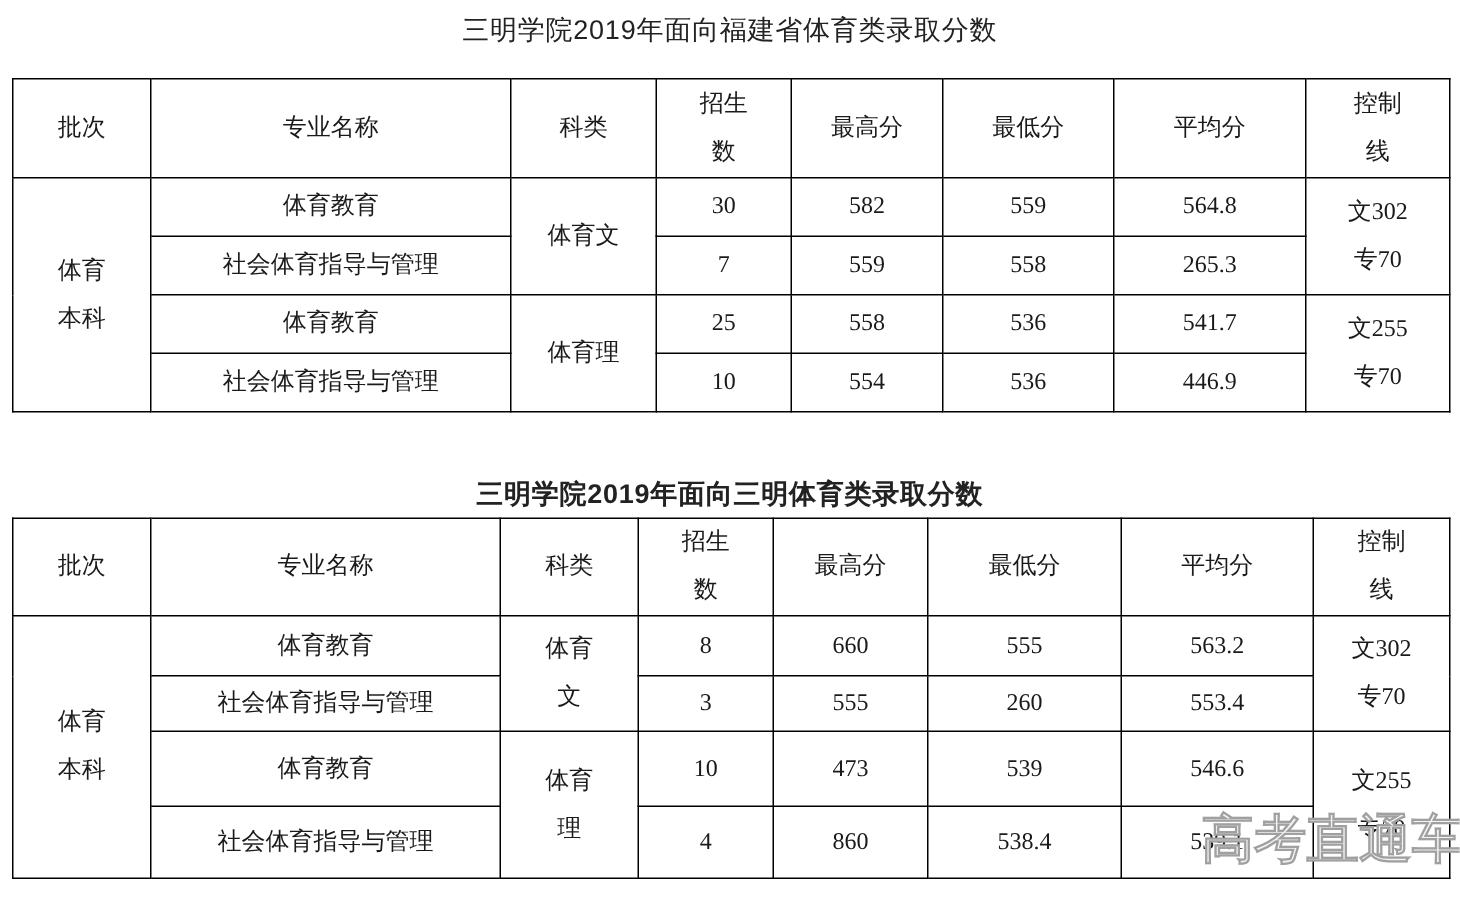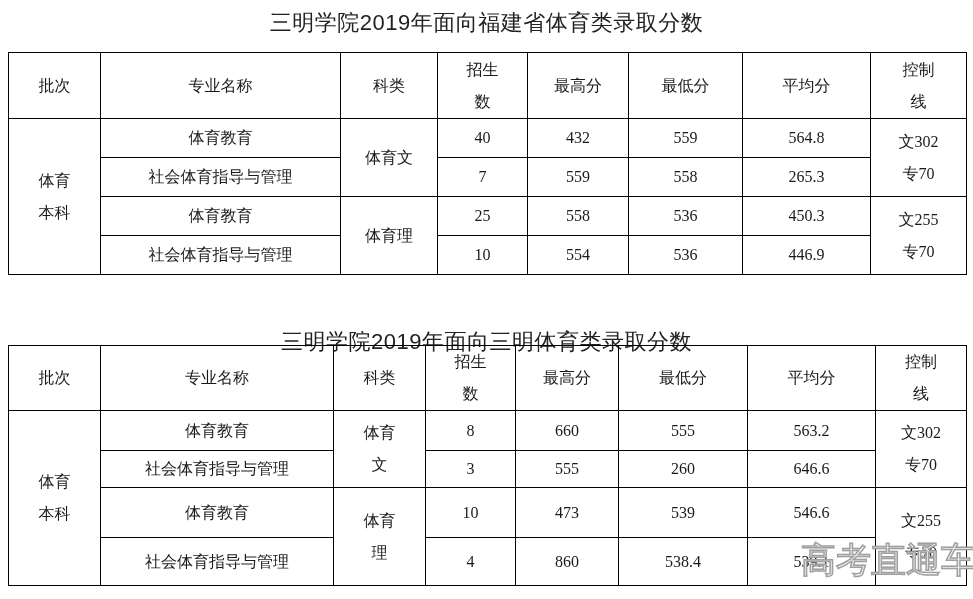"三明学院2019年面向福建省体育类录取分数" .doc-title { font-size: 22px -> 18px }
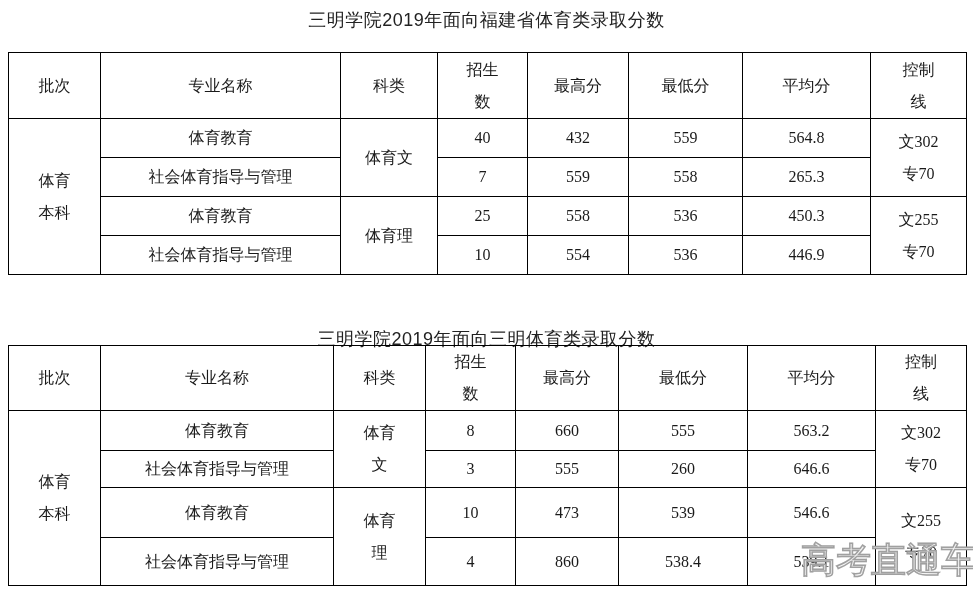"40" td { text: 40 -> 30 }
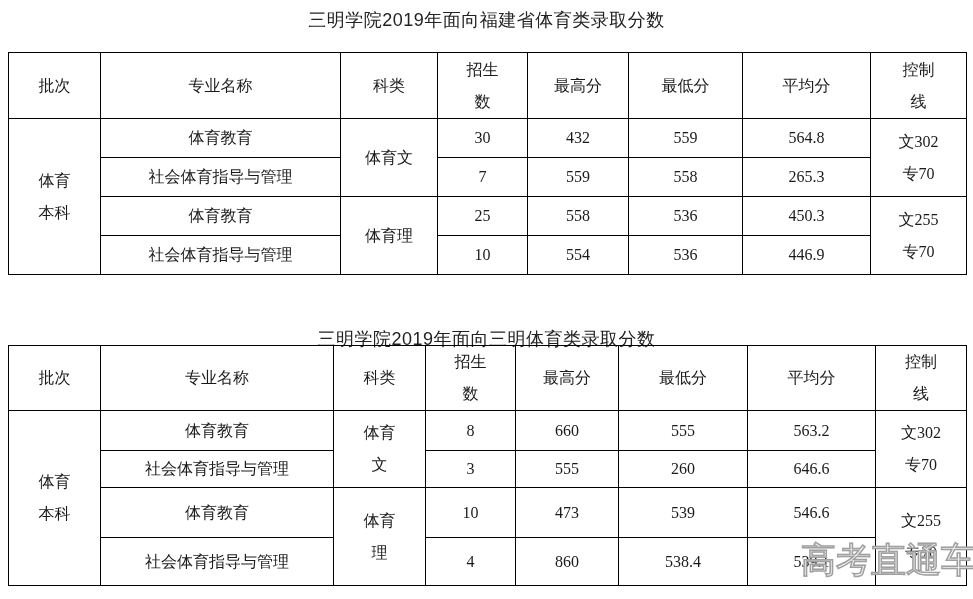"432" td { text: 432 -> 582 }
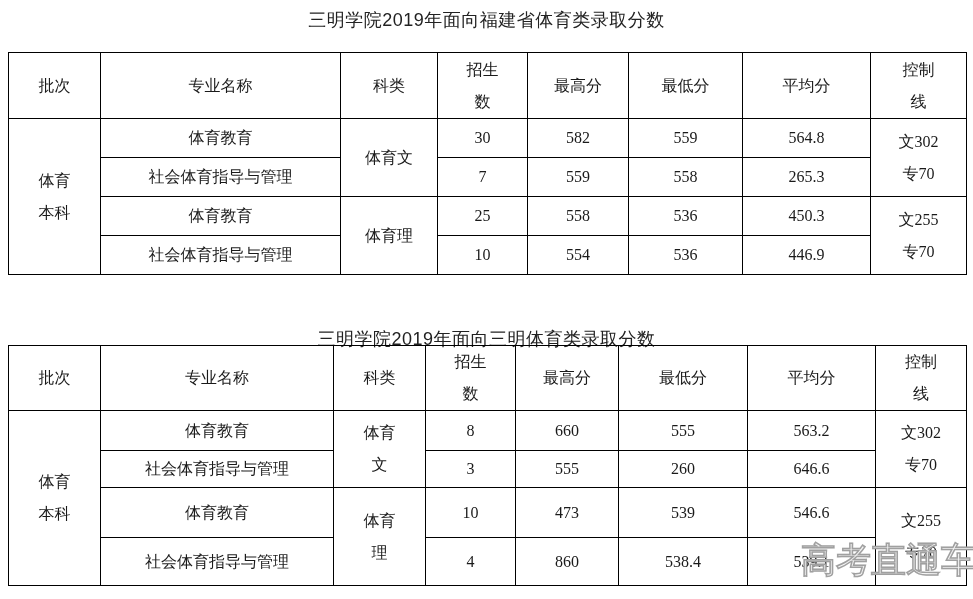"450.3" td { text: 450.3 -> 541.7 }
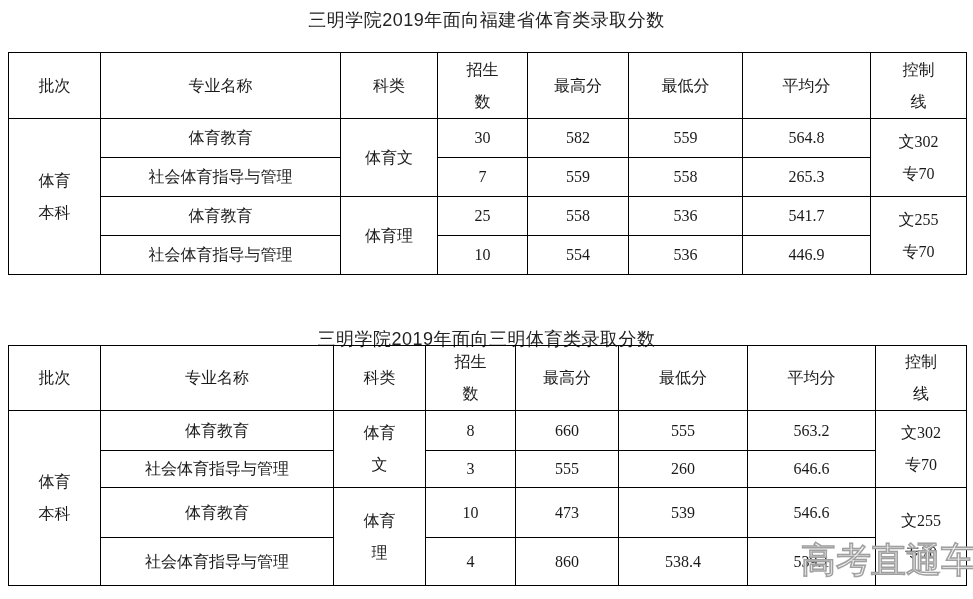"三明学院2019年面向三明体育类录取分数" .title-2 { font-weight: none -> bold; top: 327px -> 317px }
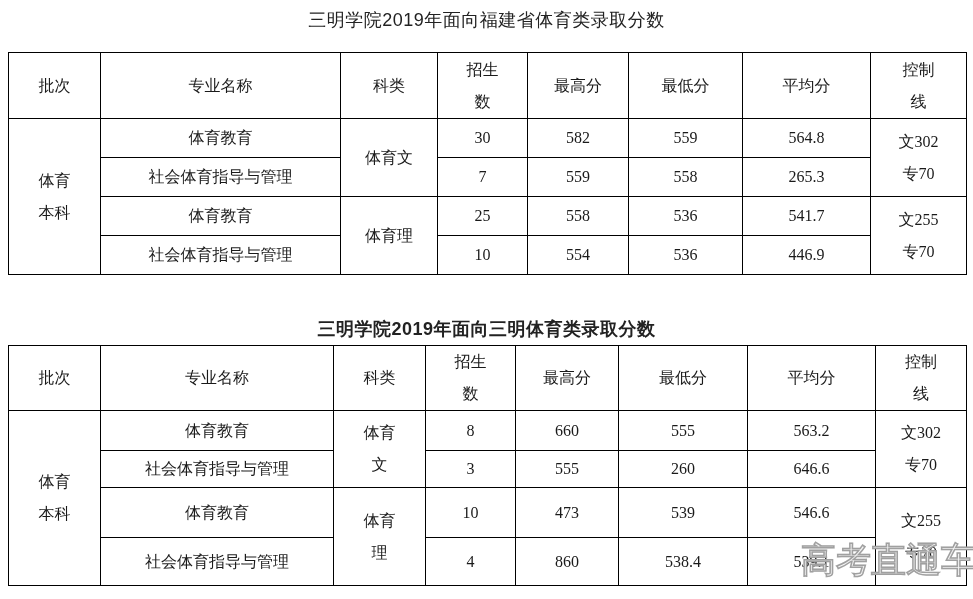"646.6" td { text: 646.6 -> 553.4 }
